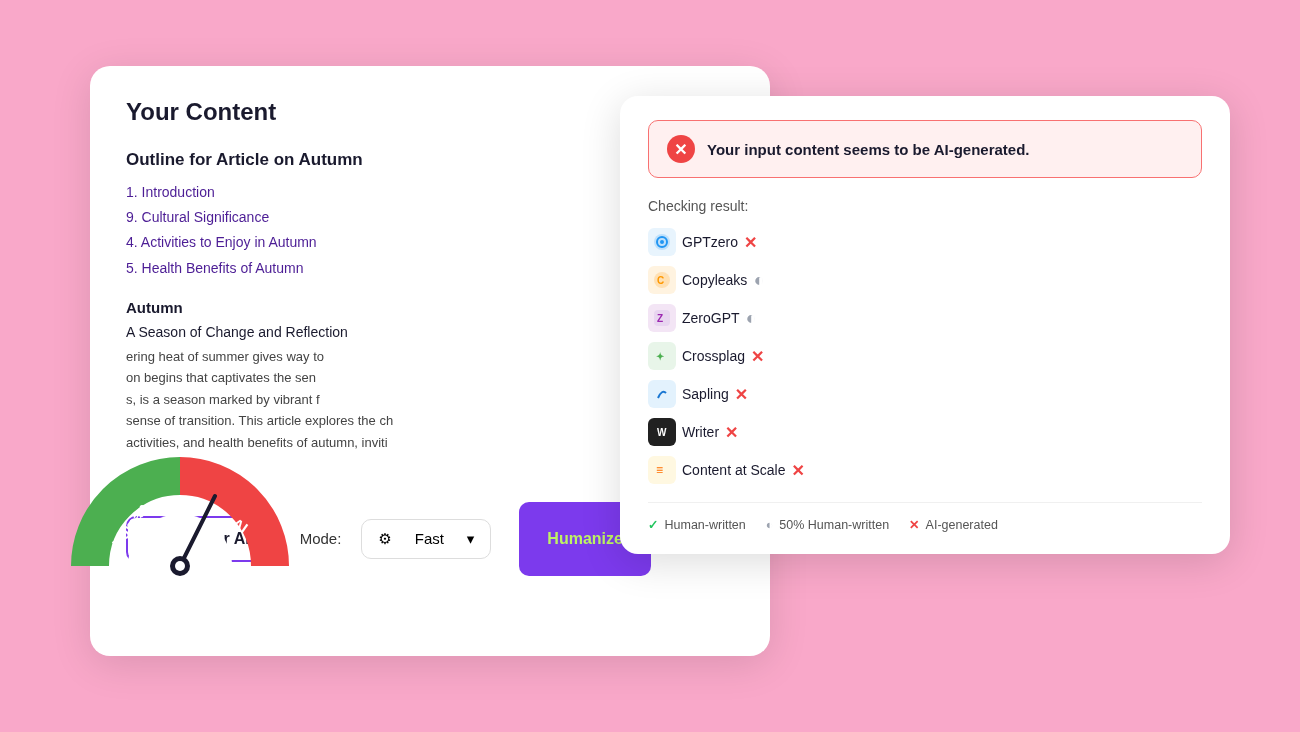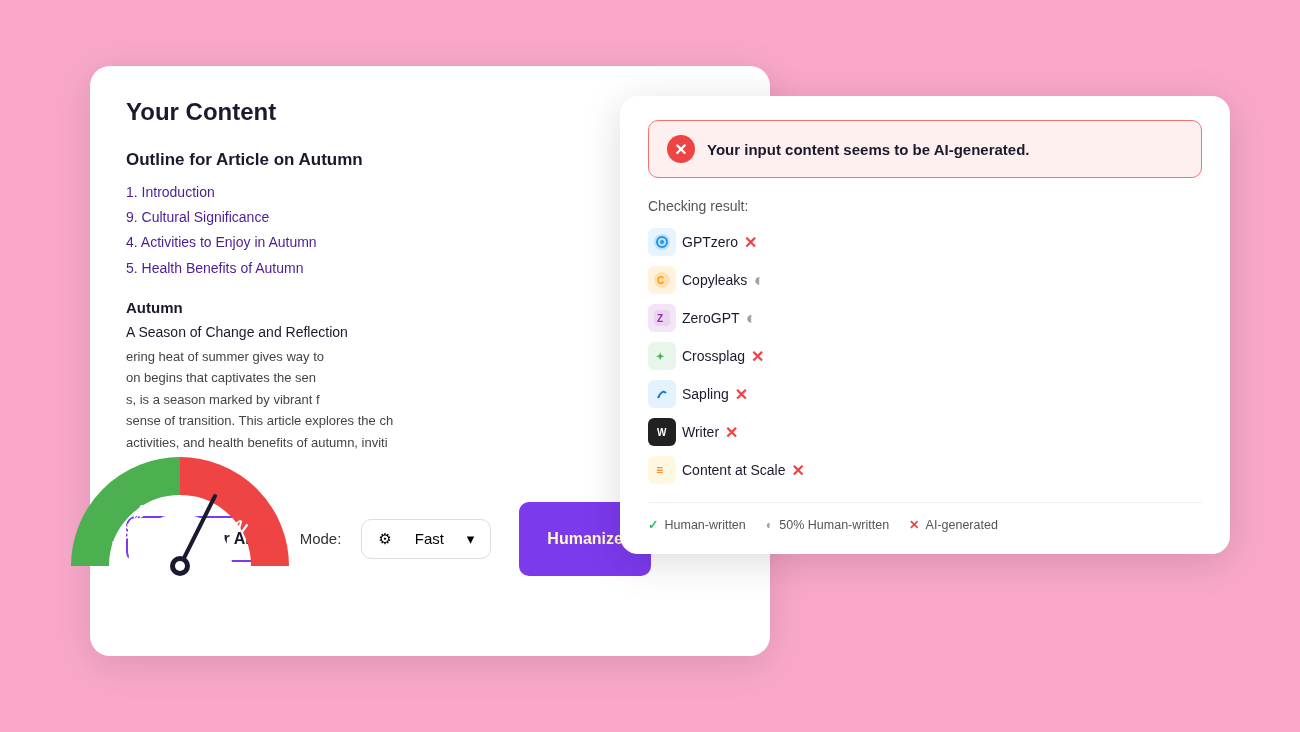"Humanize" .humanize-btn { color: #fef9c3 -> #bef264 }
